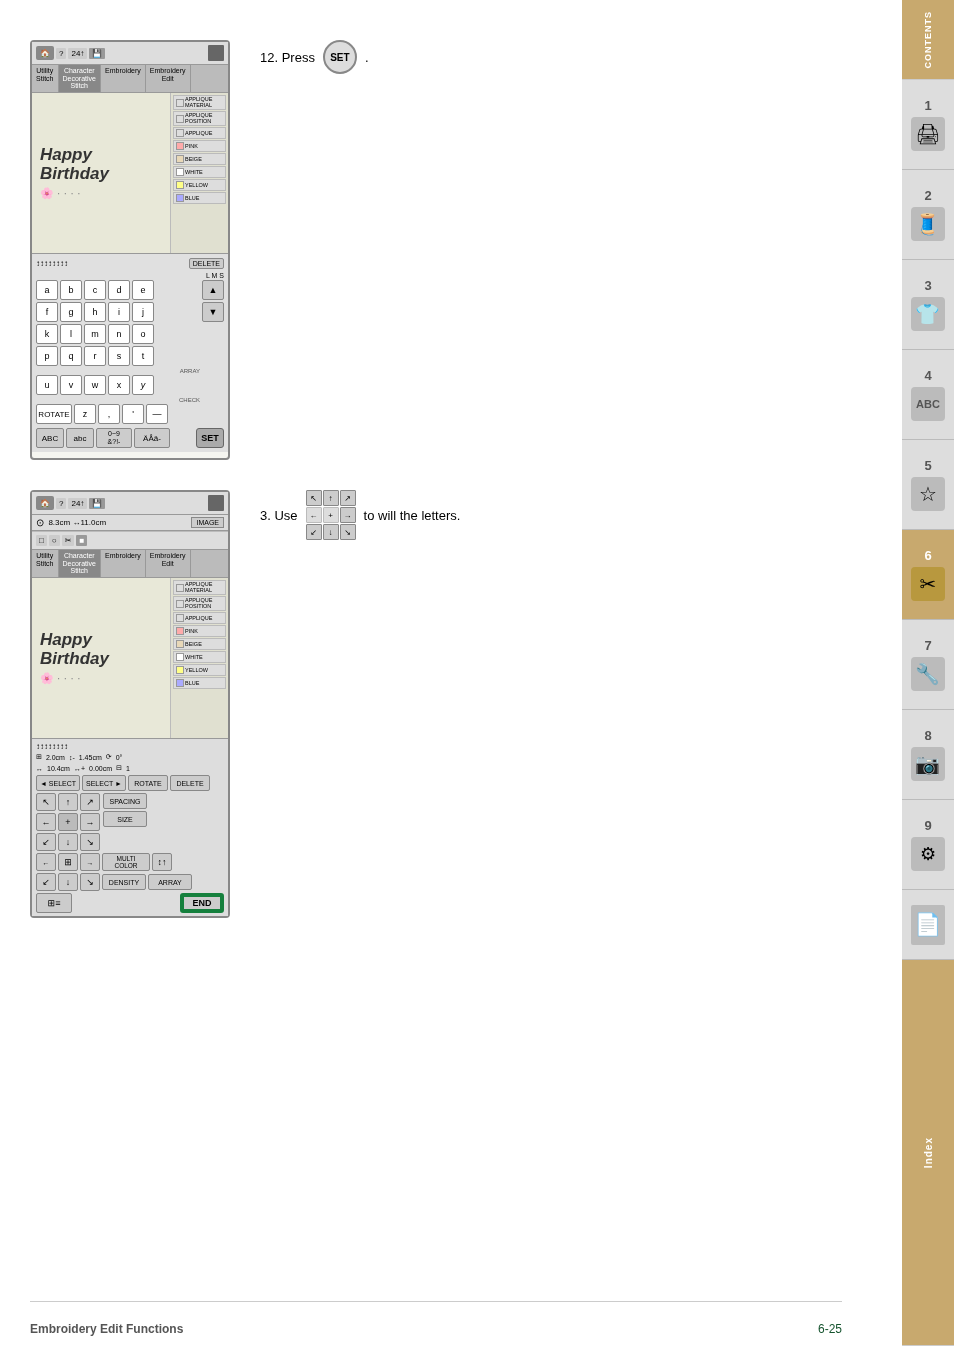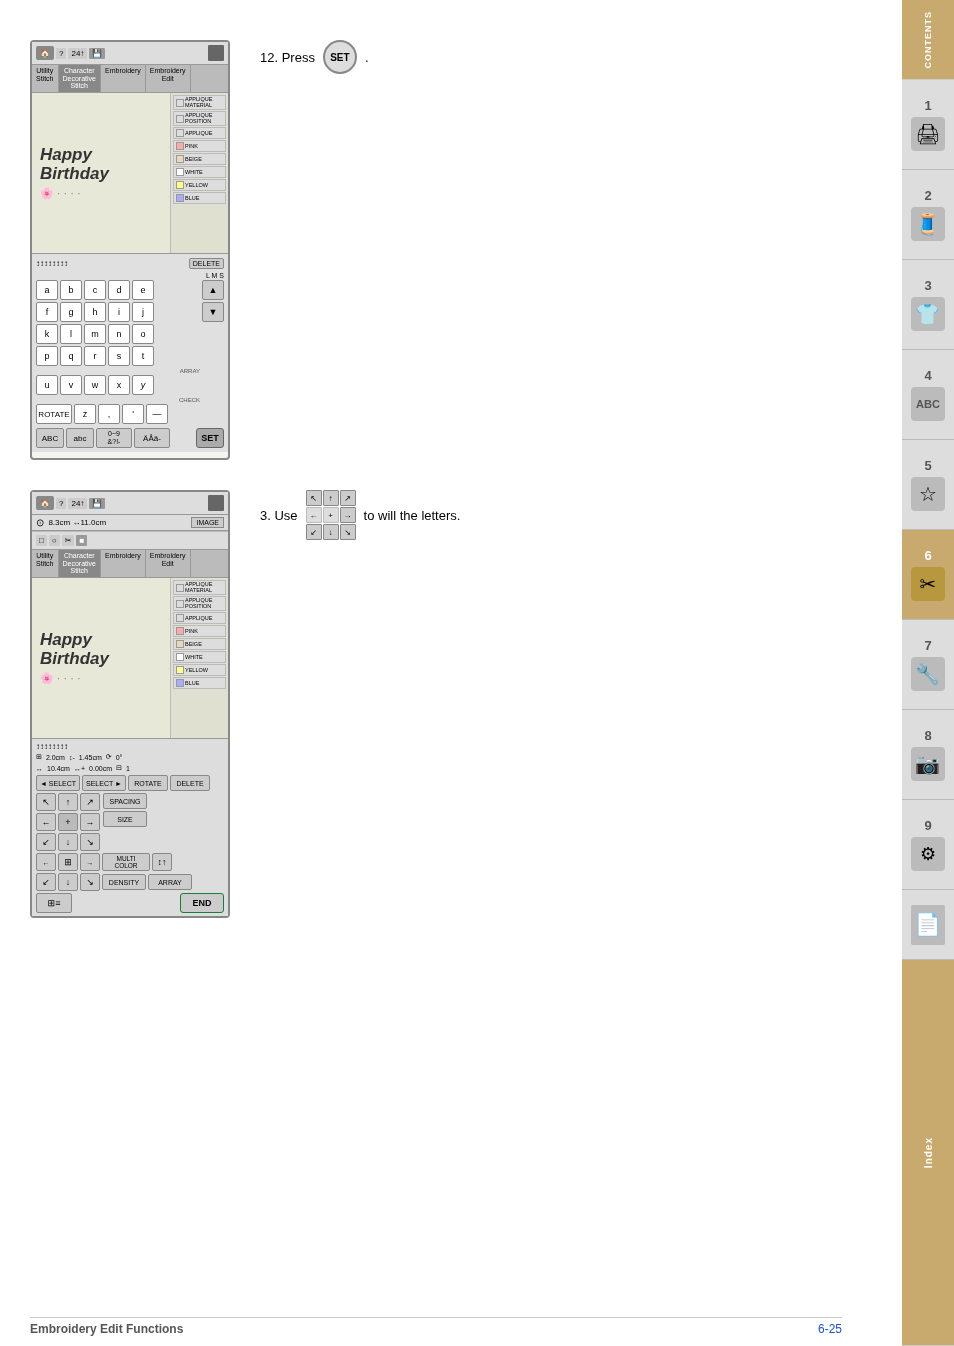"END" .end-btn { border: 1px solid #15803d -> 4px solid #15803d }
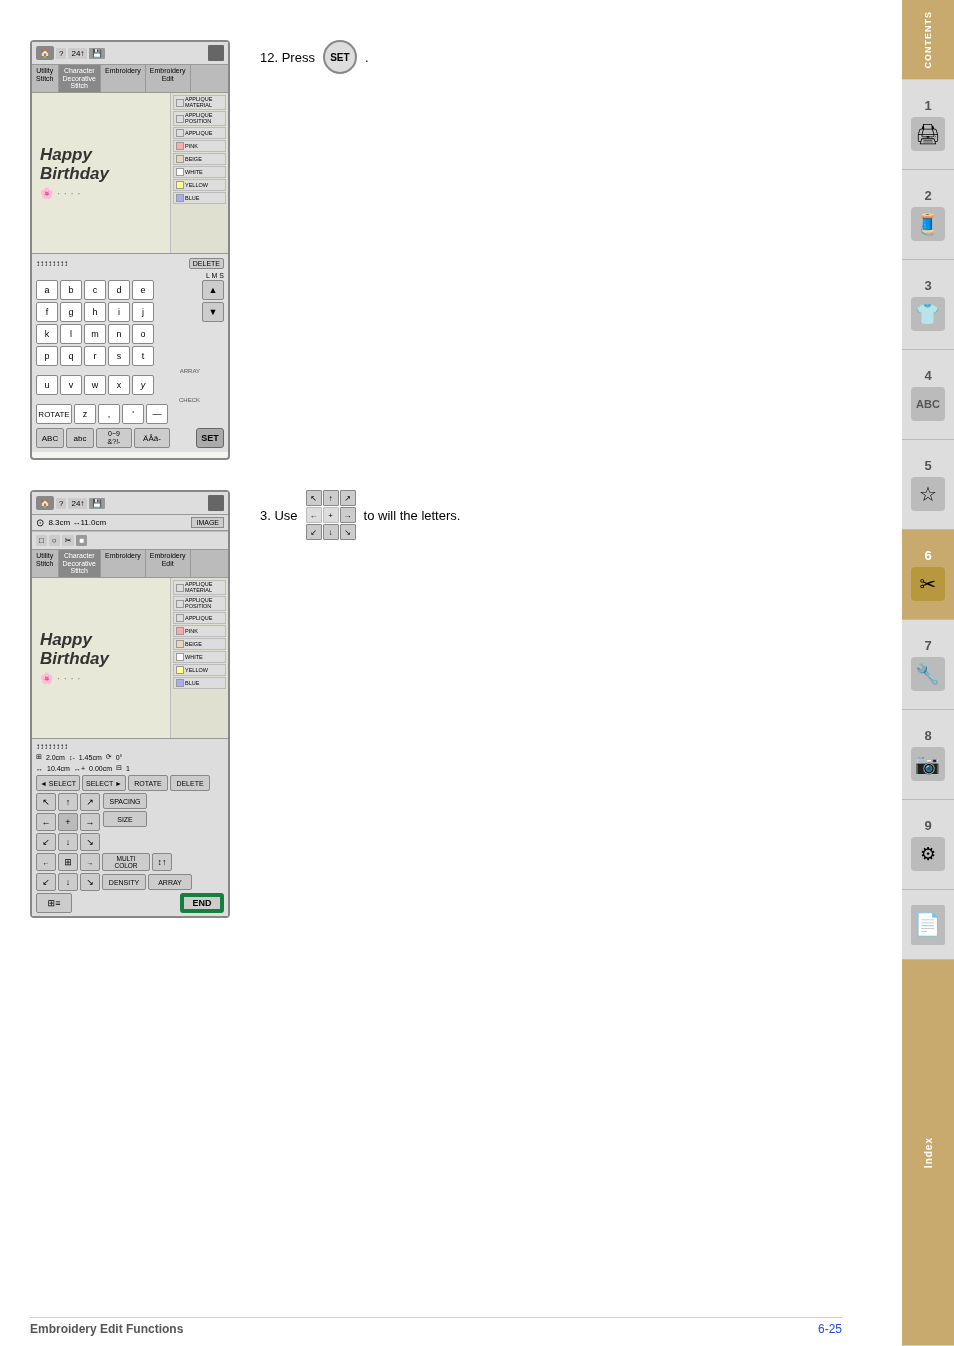"Embroidery Edit Functions" .page-footer { padding-top: 4px -> 20px }
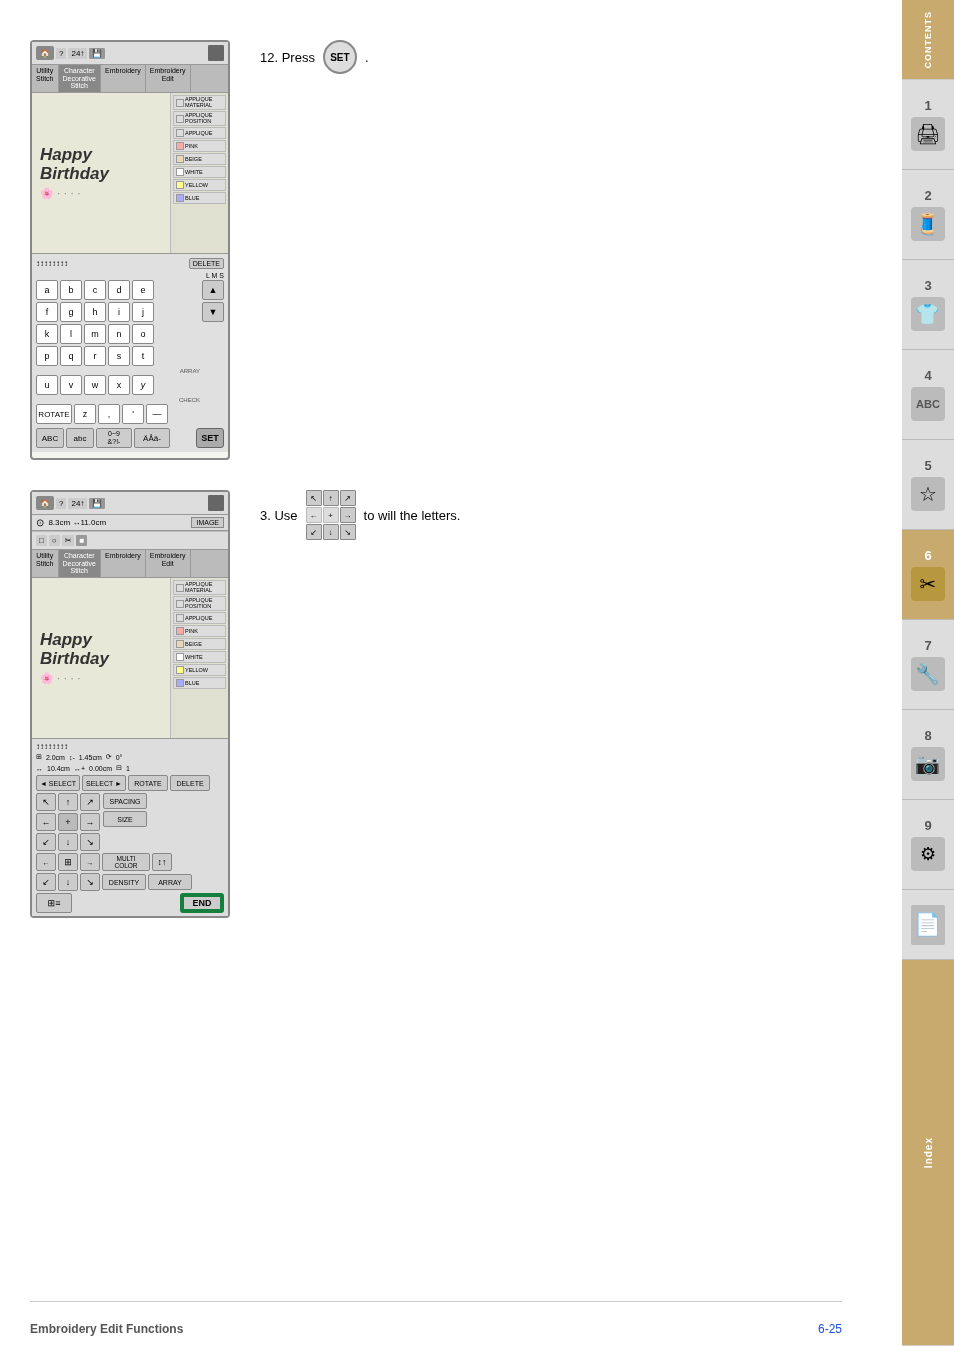"6-25" .footer-page { color: #1d4ed8 -> #14532d }
